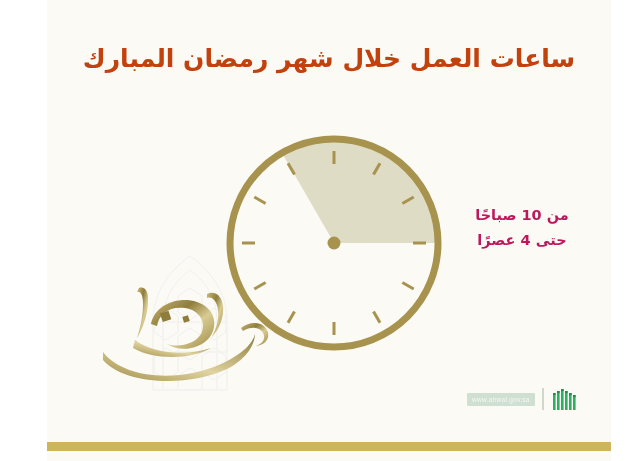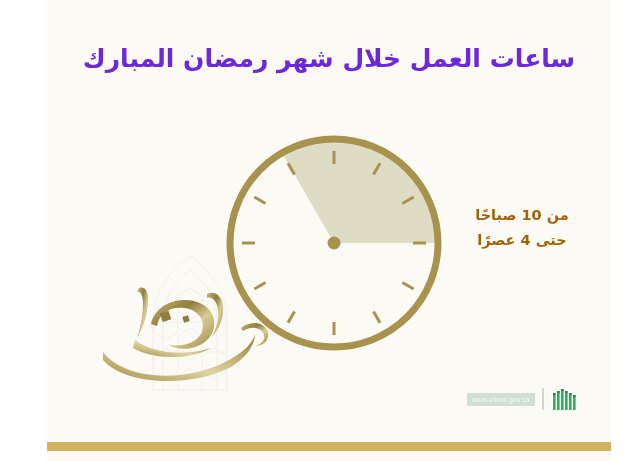"ساعات العمل خلال شهر رمضان" #title { color: #6d28d9 -> #c2410c }
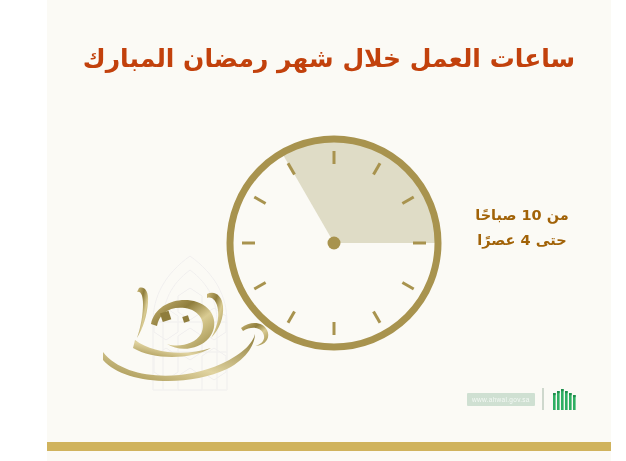"من 10 صباحًا" #hours { color: #a16207 -> #be185d }
